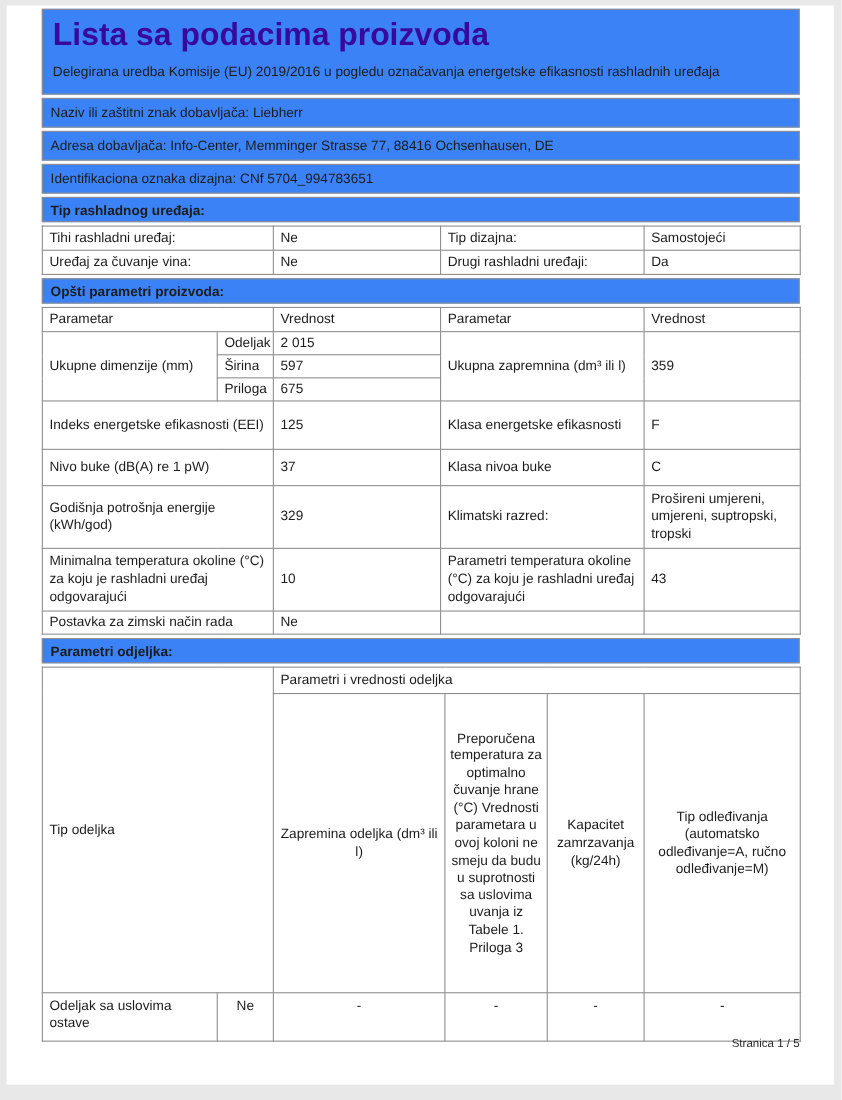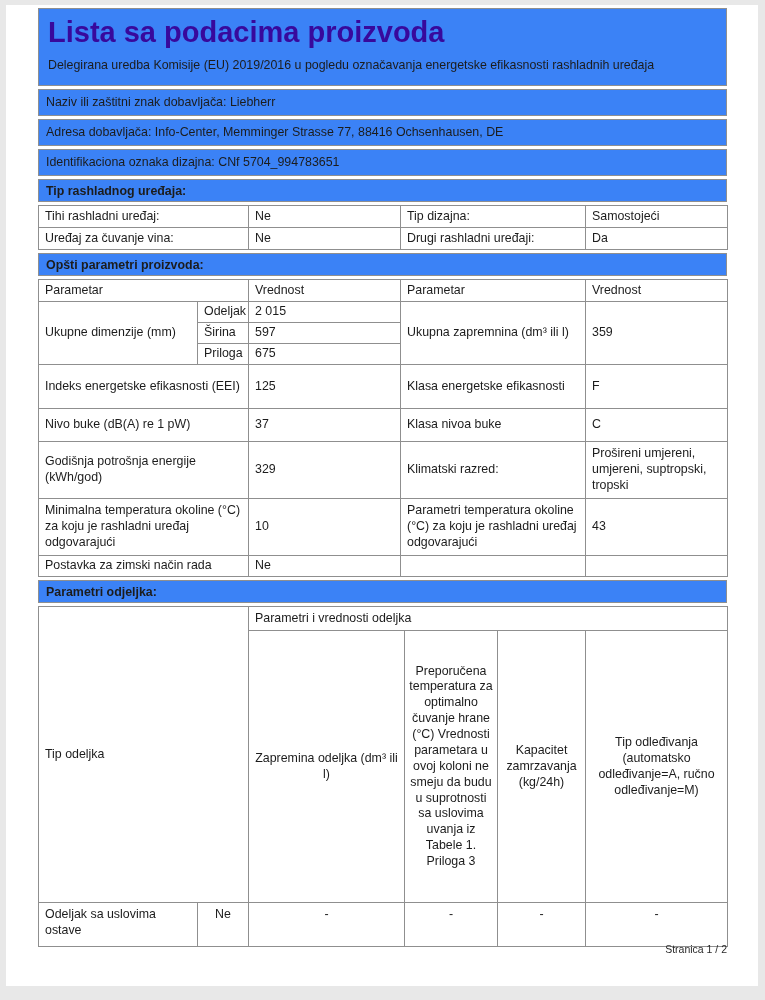"Stranica 1 / 2" div.footer { text: 2 -> 5 }
